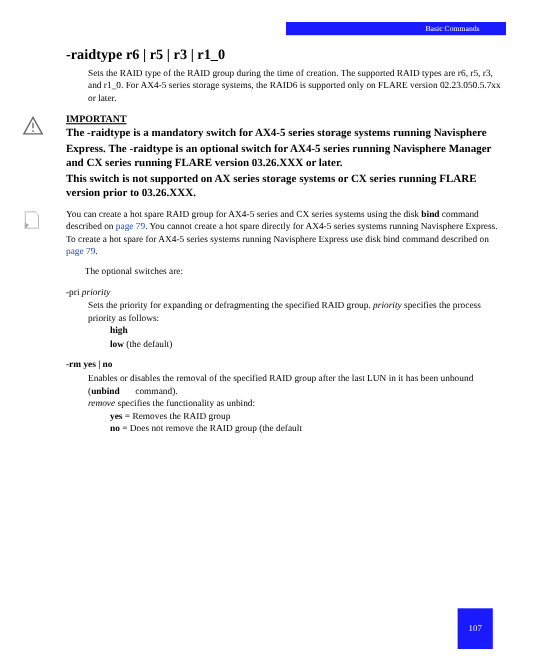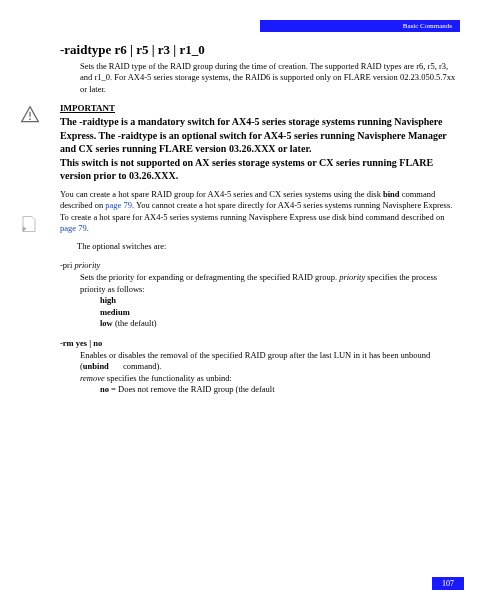"Basic Commands" .header-bar { padding: 2px 8px -> 2px 24px }
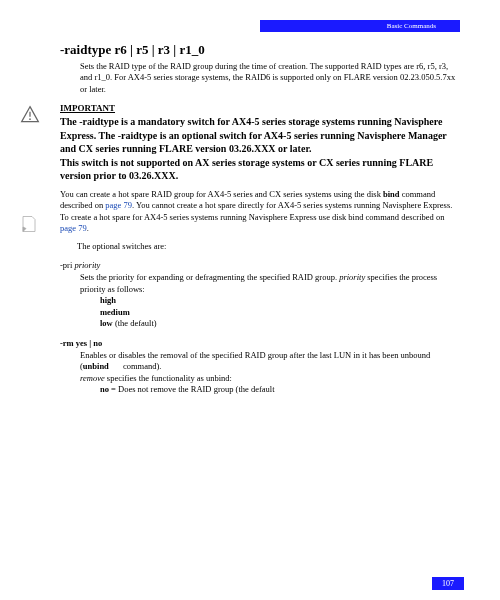"You can create a hot" .callout-row { align-items: flex-end -> flex-start }
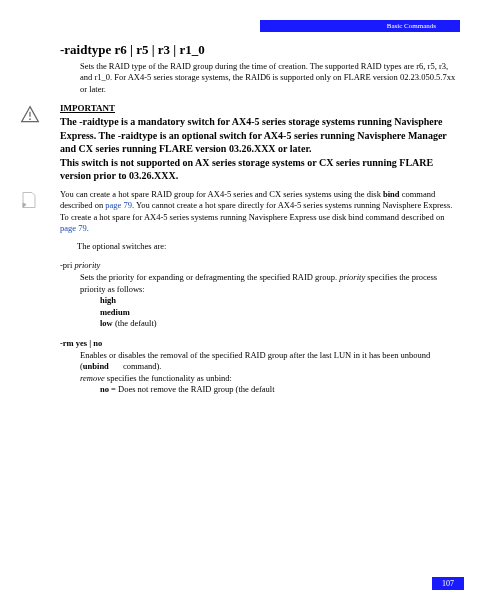"medium" div { html: <div><b>medium</b></div> -> none }
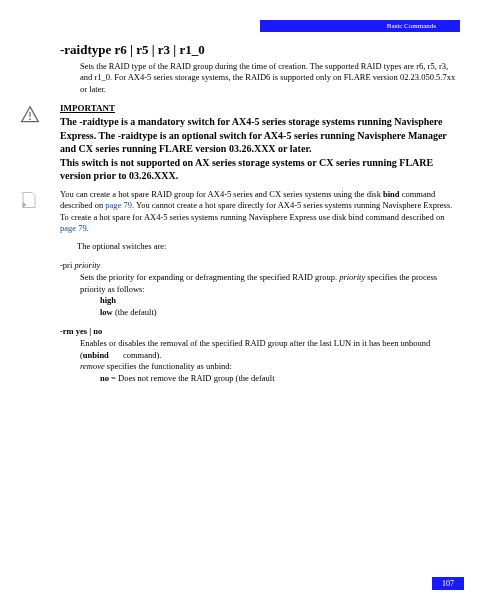"yes = Removes the RAID" div { html: none -> <div><b>yes</b><span> = Removes the RAID group</span></div> }
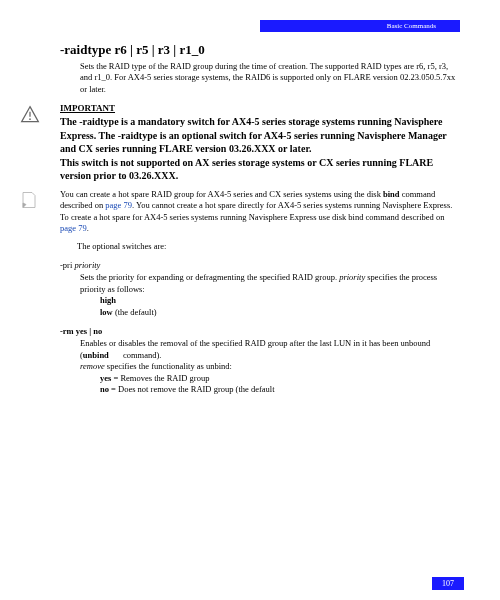"107" .page-number { padding: 2px 10px -> 14px 10px; right: 36px -> 52px }
